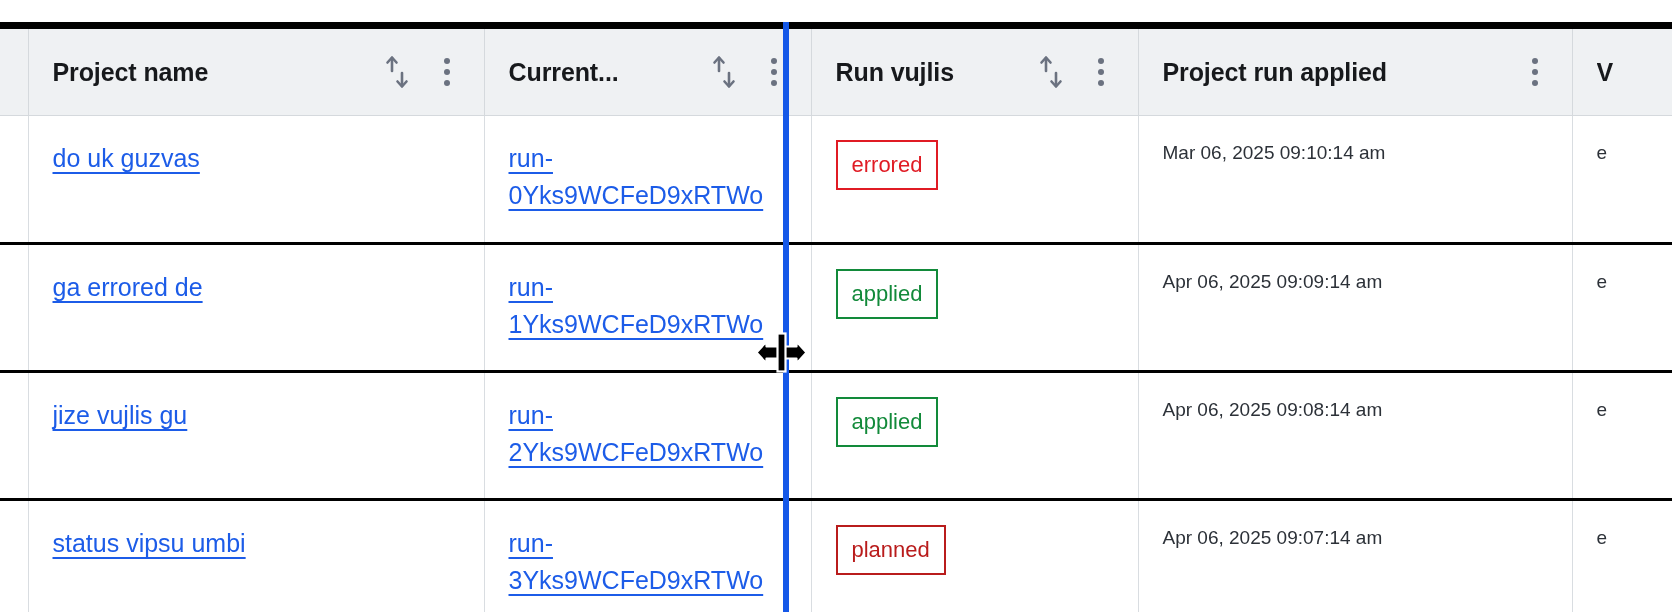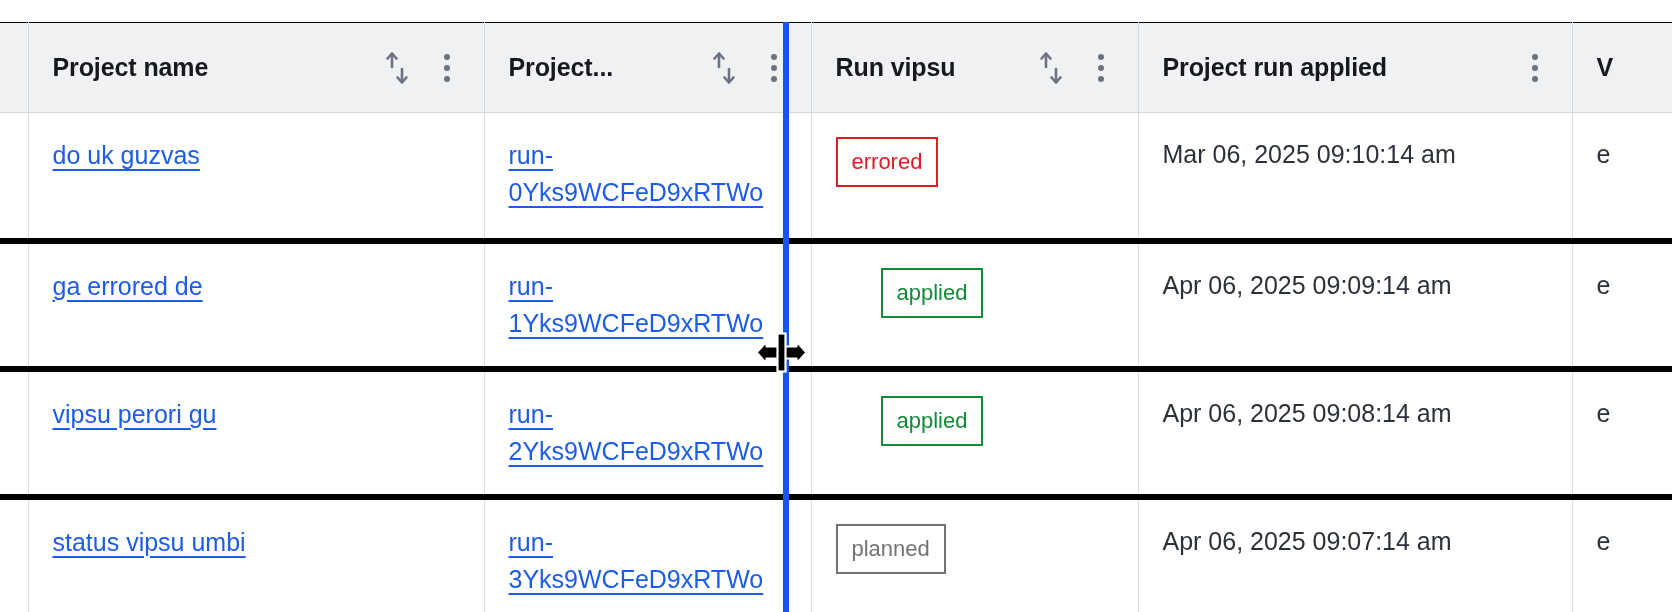"Project name" thead th { border-top: 1px solid #000000 -> 7px solid #000000 }
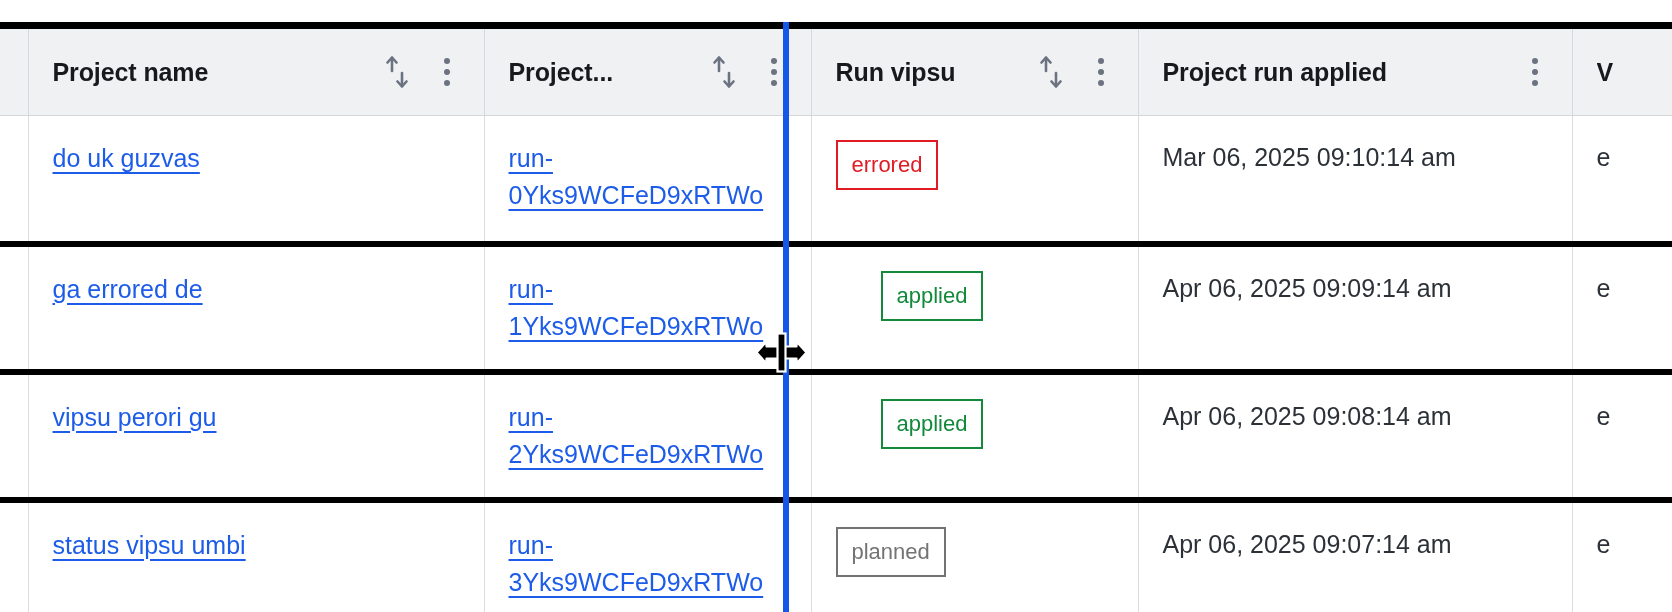"Project..." span.th-label { text: Project -> Current }
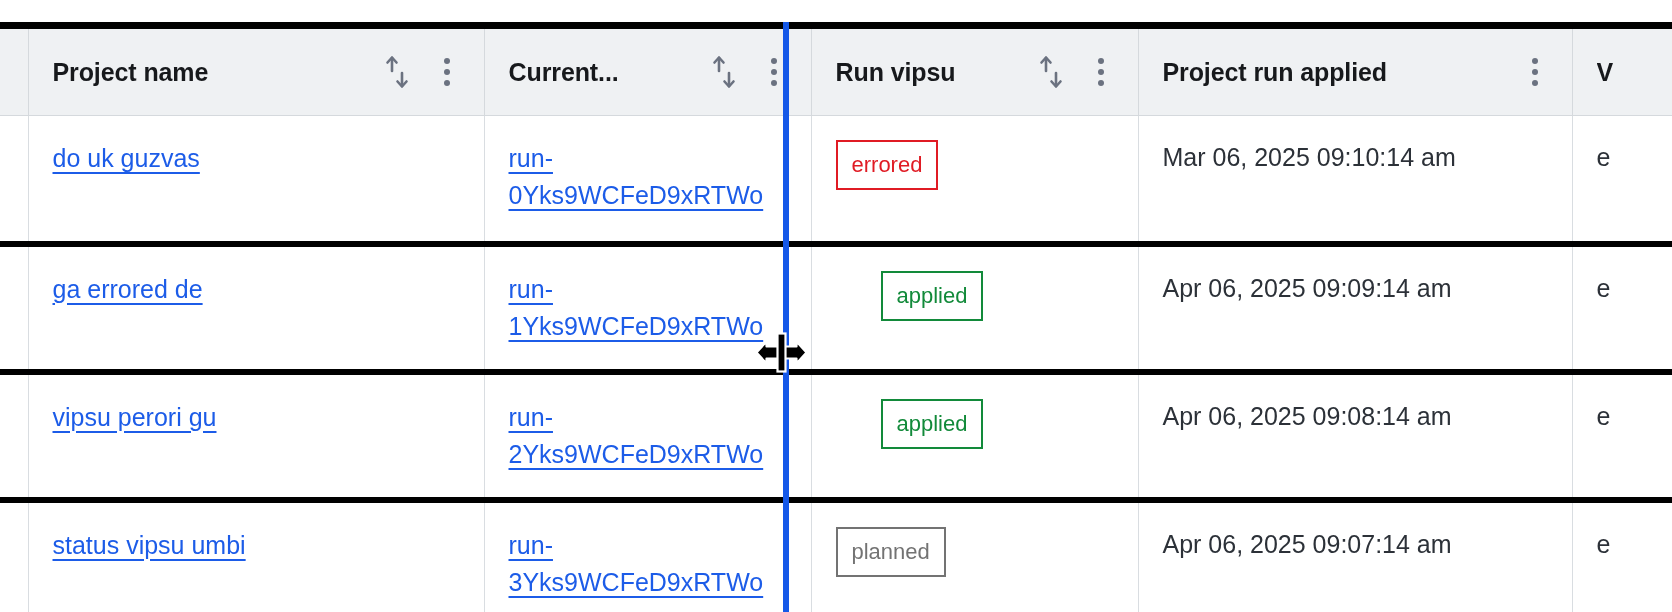"Run vipsu" span.th-label { text: vipsu -> vujlis }
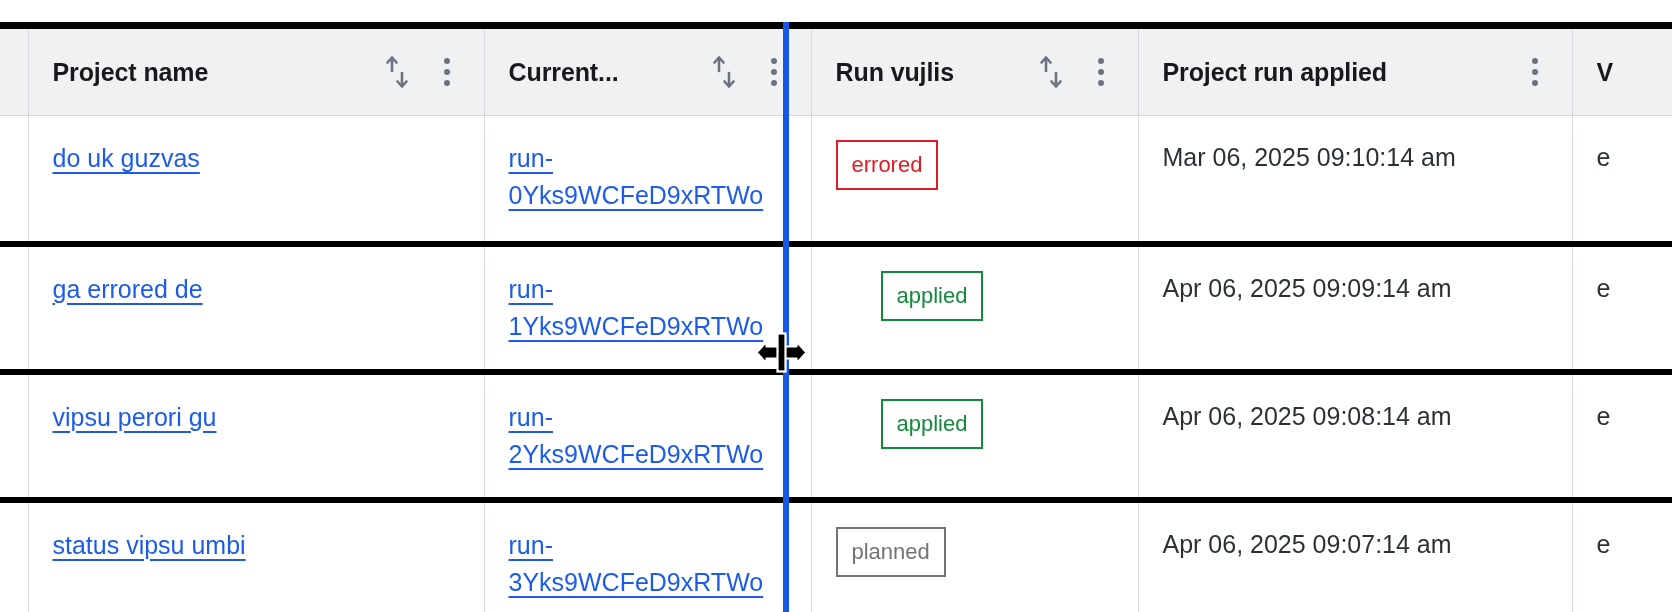"do uk guzvas" tbody td { border-bottom: 6px solid #000000 -> 3px solid #000000 }
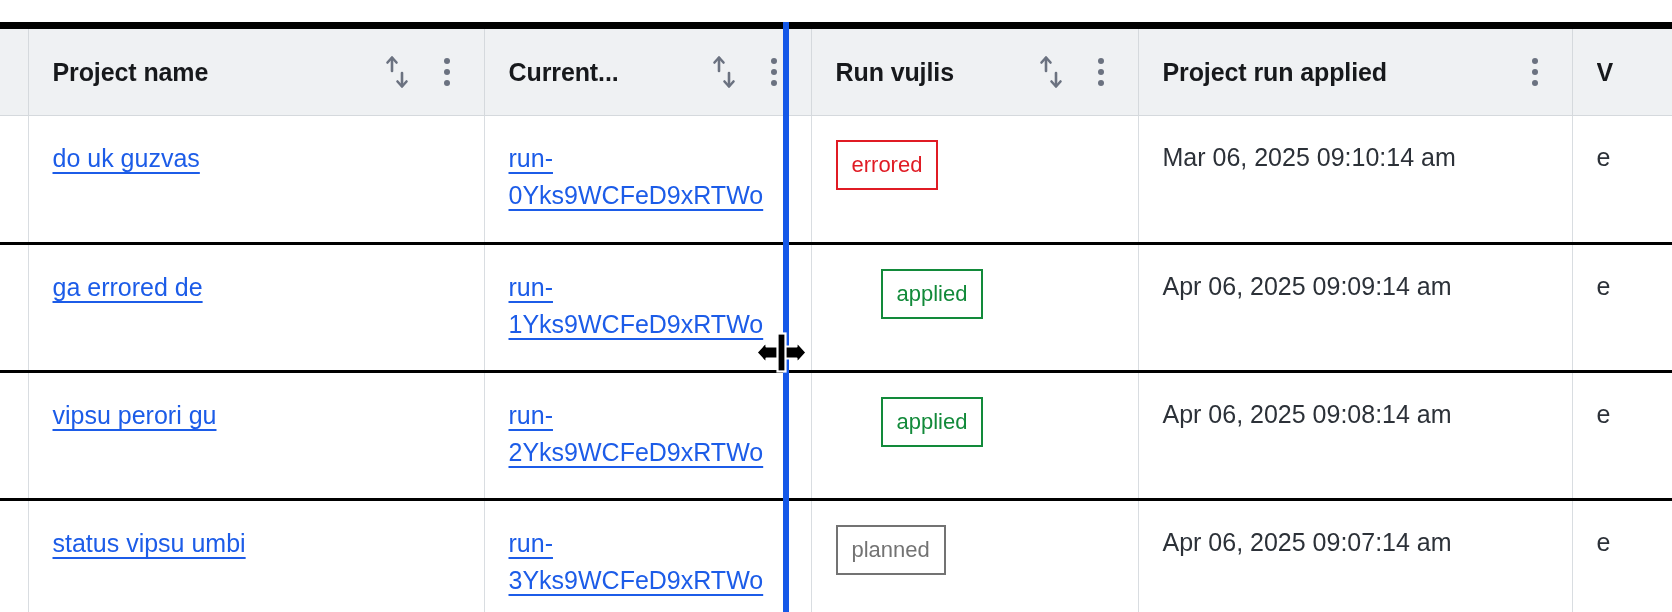"Mar 06, 2025 09:10:14 am" .ts { font-size: 25px -> 19px }
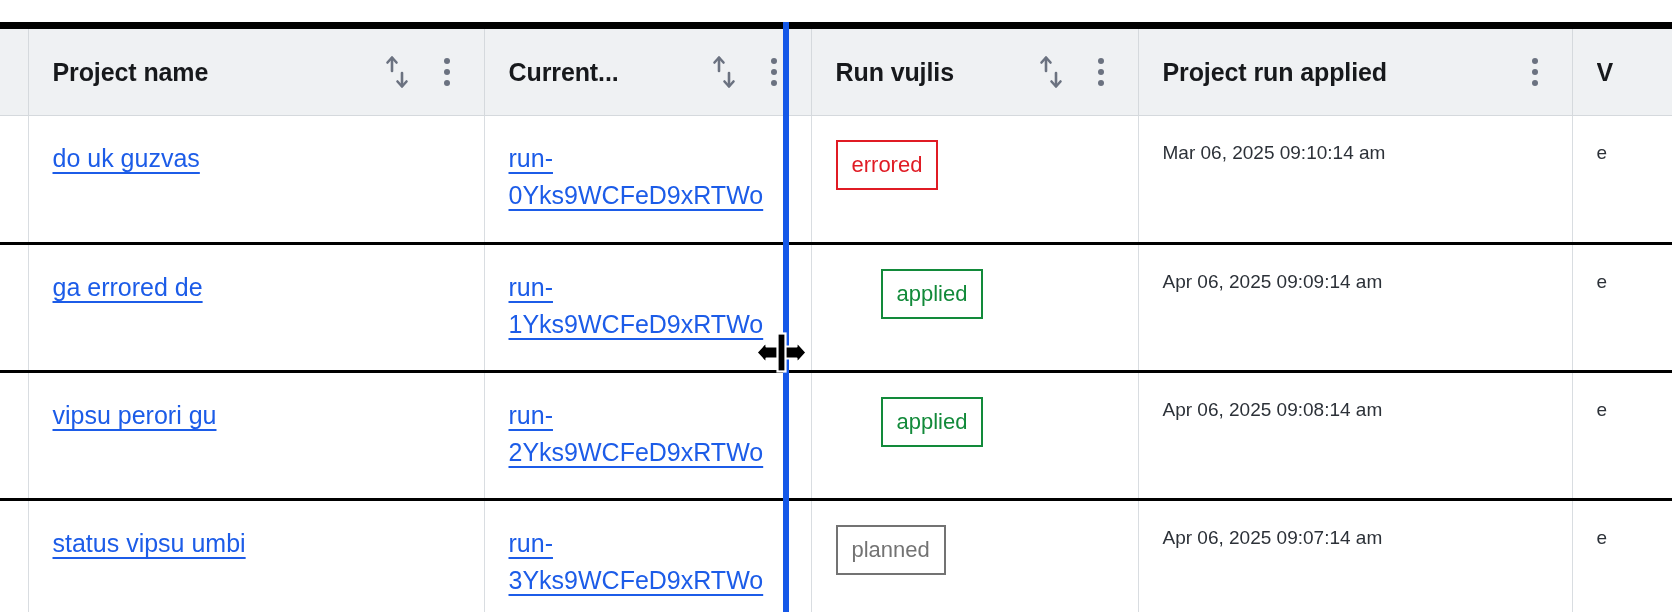"applied" .badge.applied { margin-left: 45px -> none }
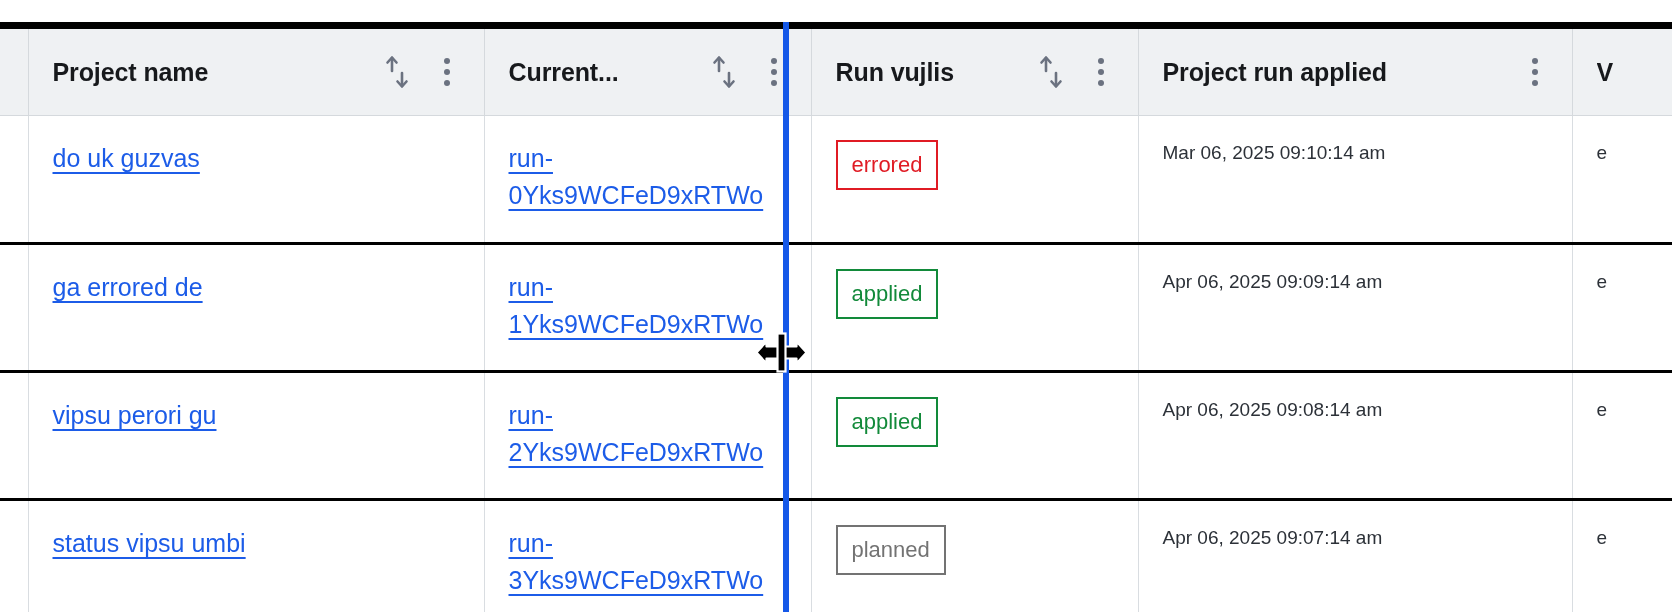"vipsu perori gu" a.cell-link { text: vipsu perori -> jize vujlis }
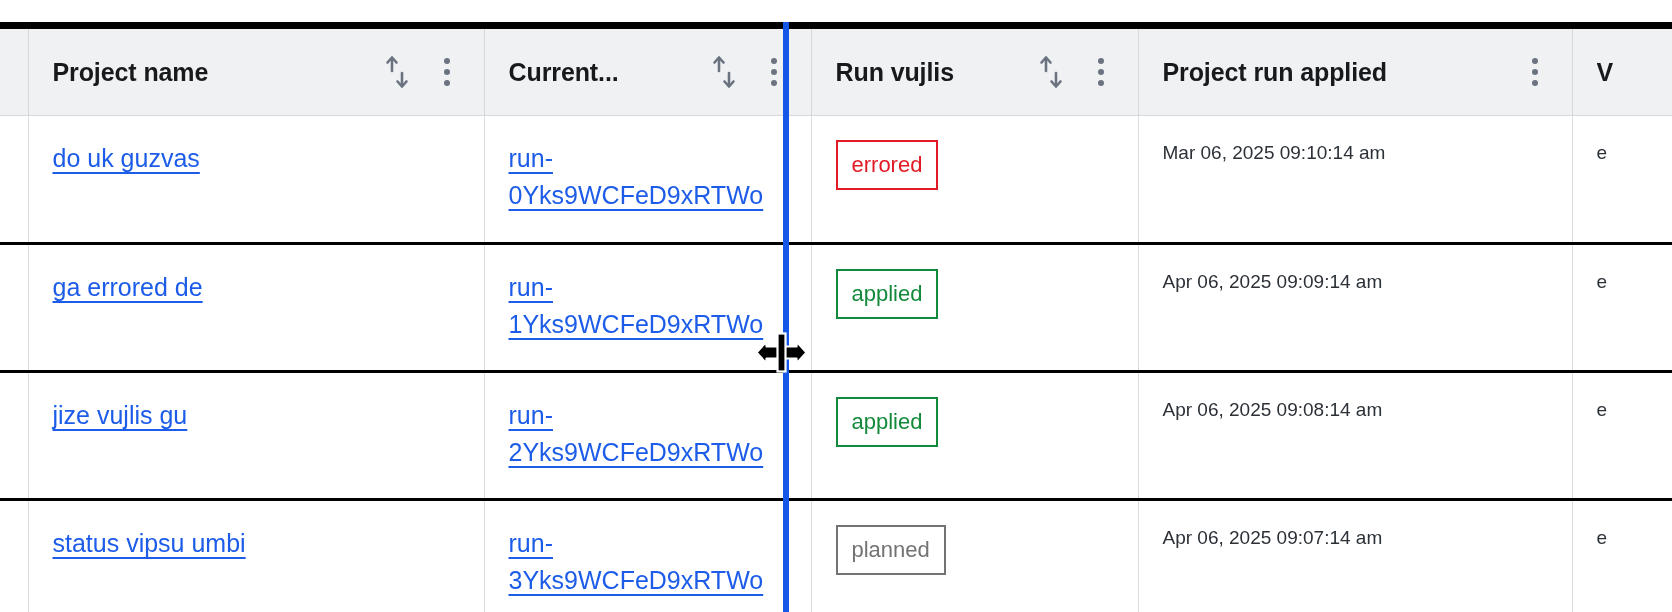"planned" .badge.planned { color: #737373 -> #b91c1c }
